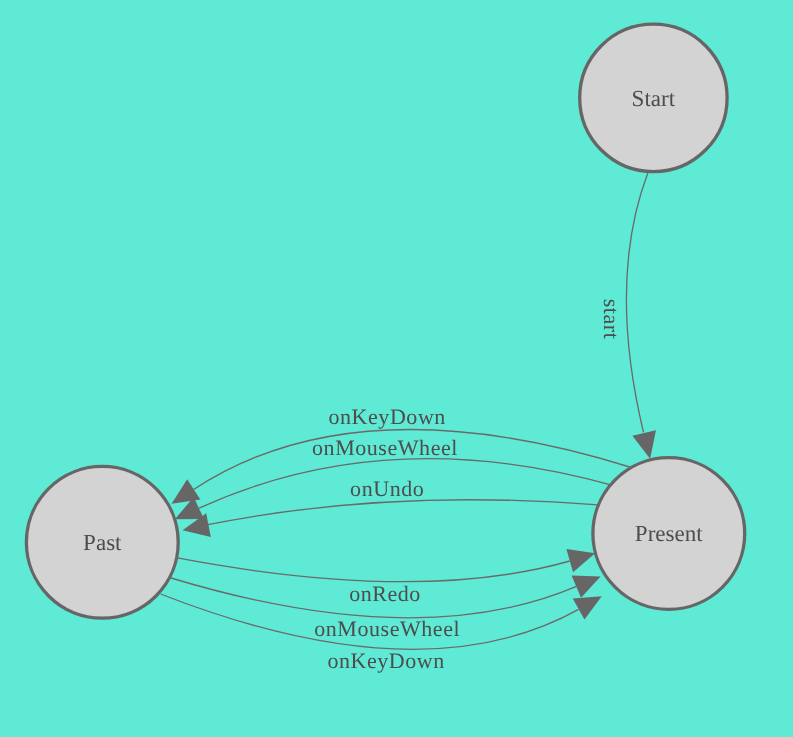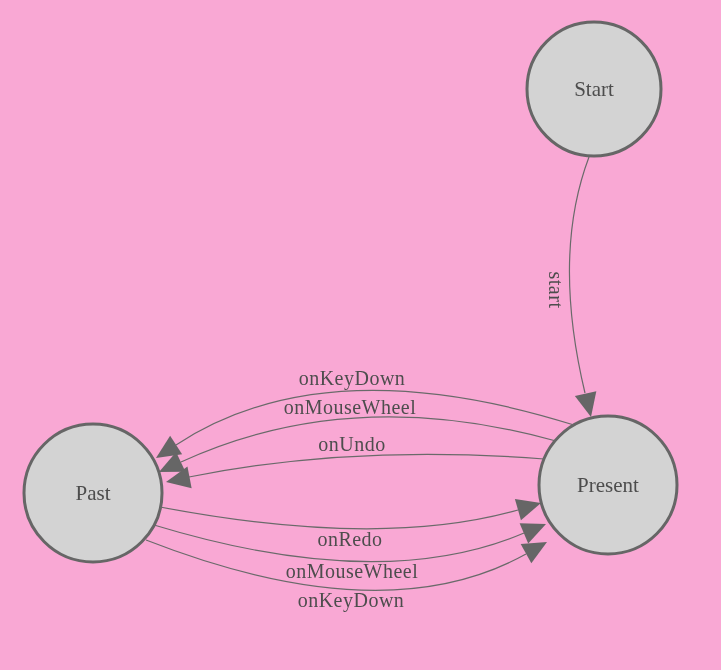"Start" .canvas { background: #f9a8d4 -> #5eead4 }
